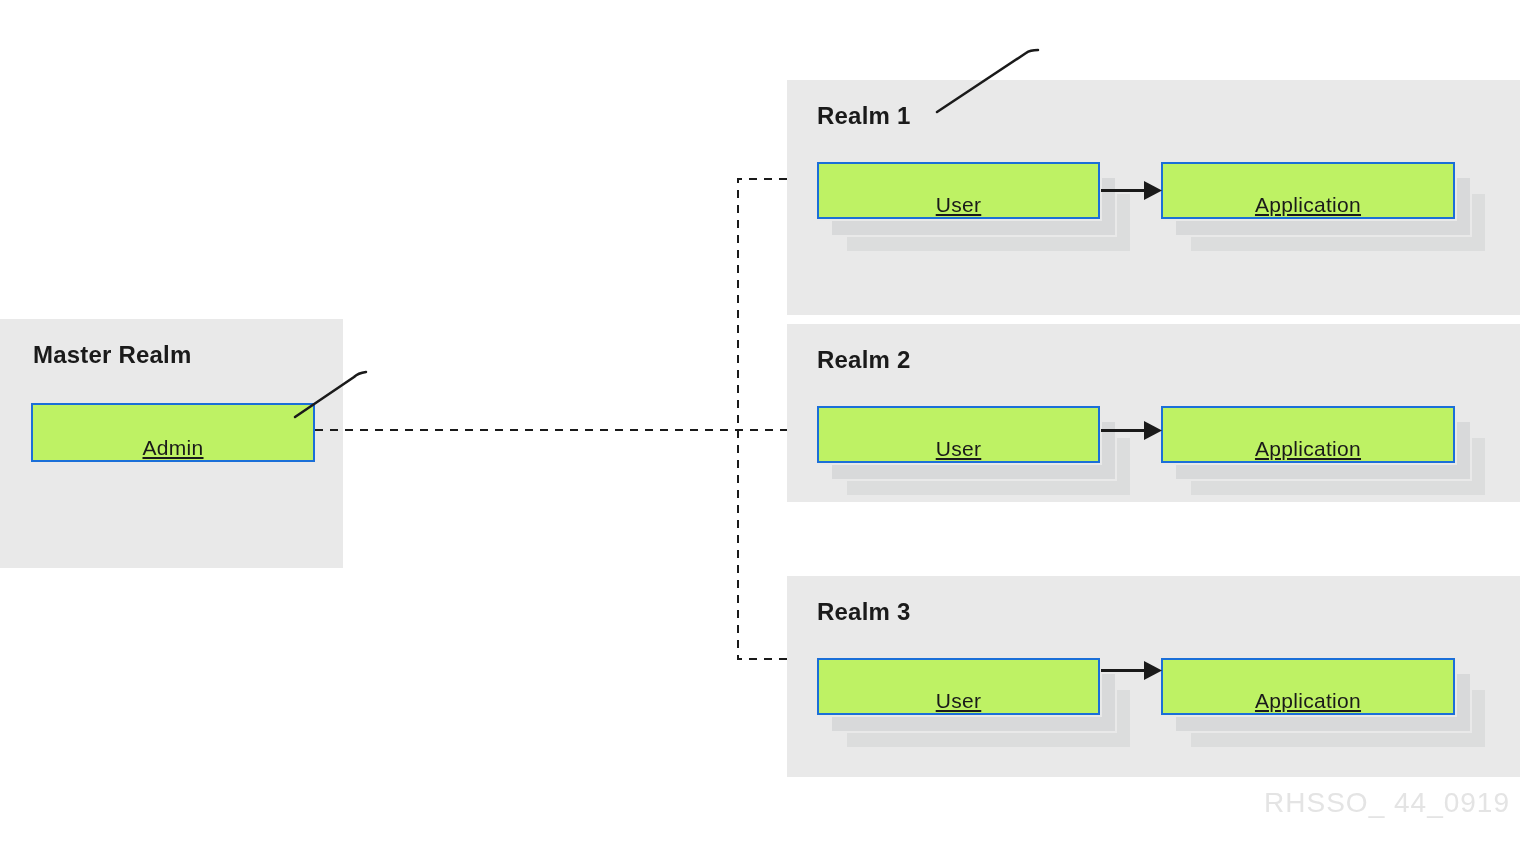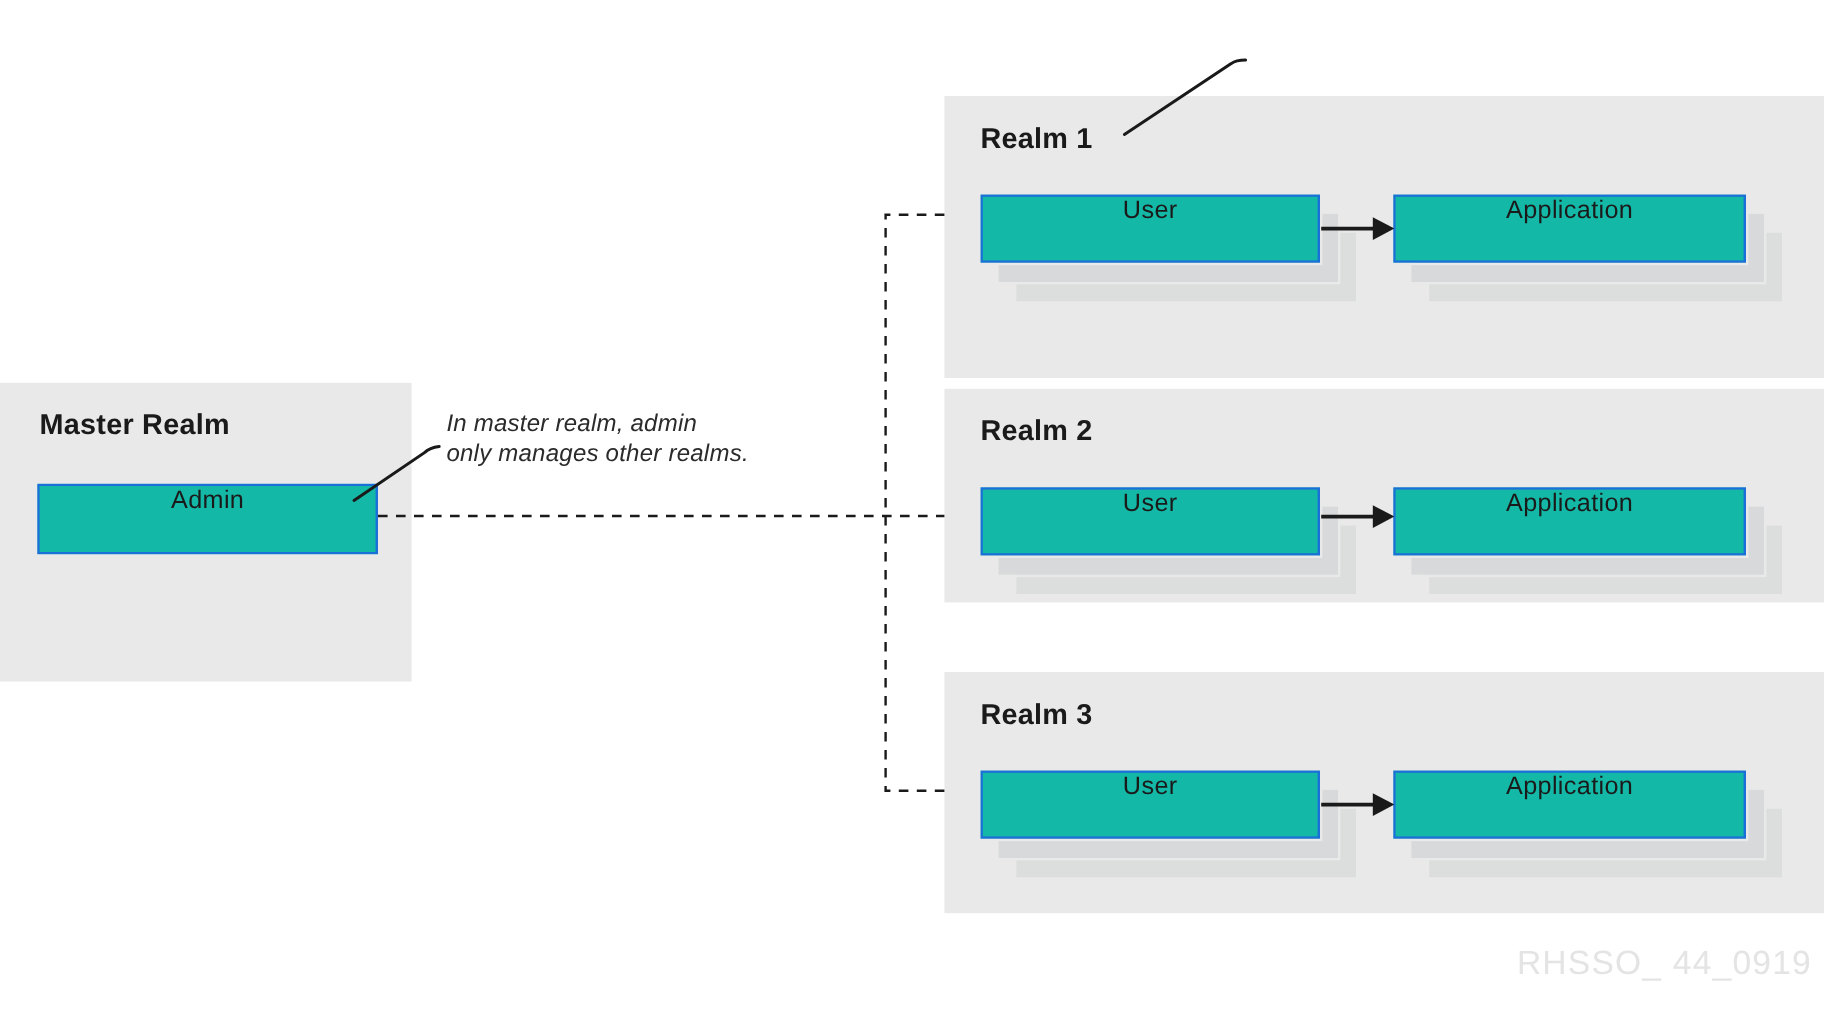"User" .node-box { align-items: flex-start -> flex-end; background: #14b8a6 -> #bef264; text-decoration: none -> underline }
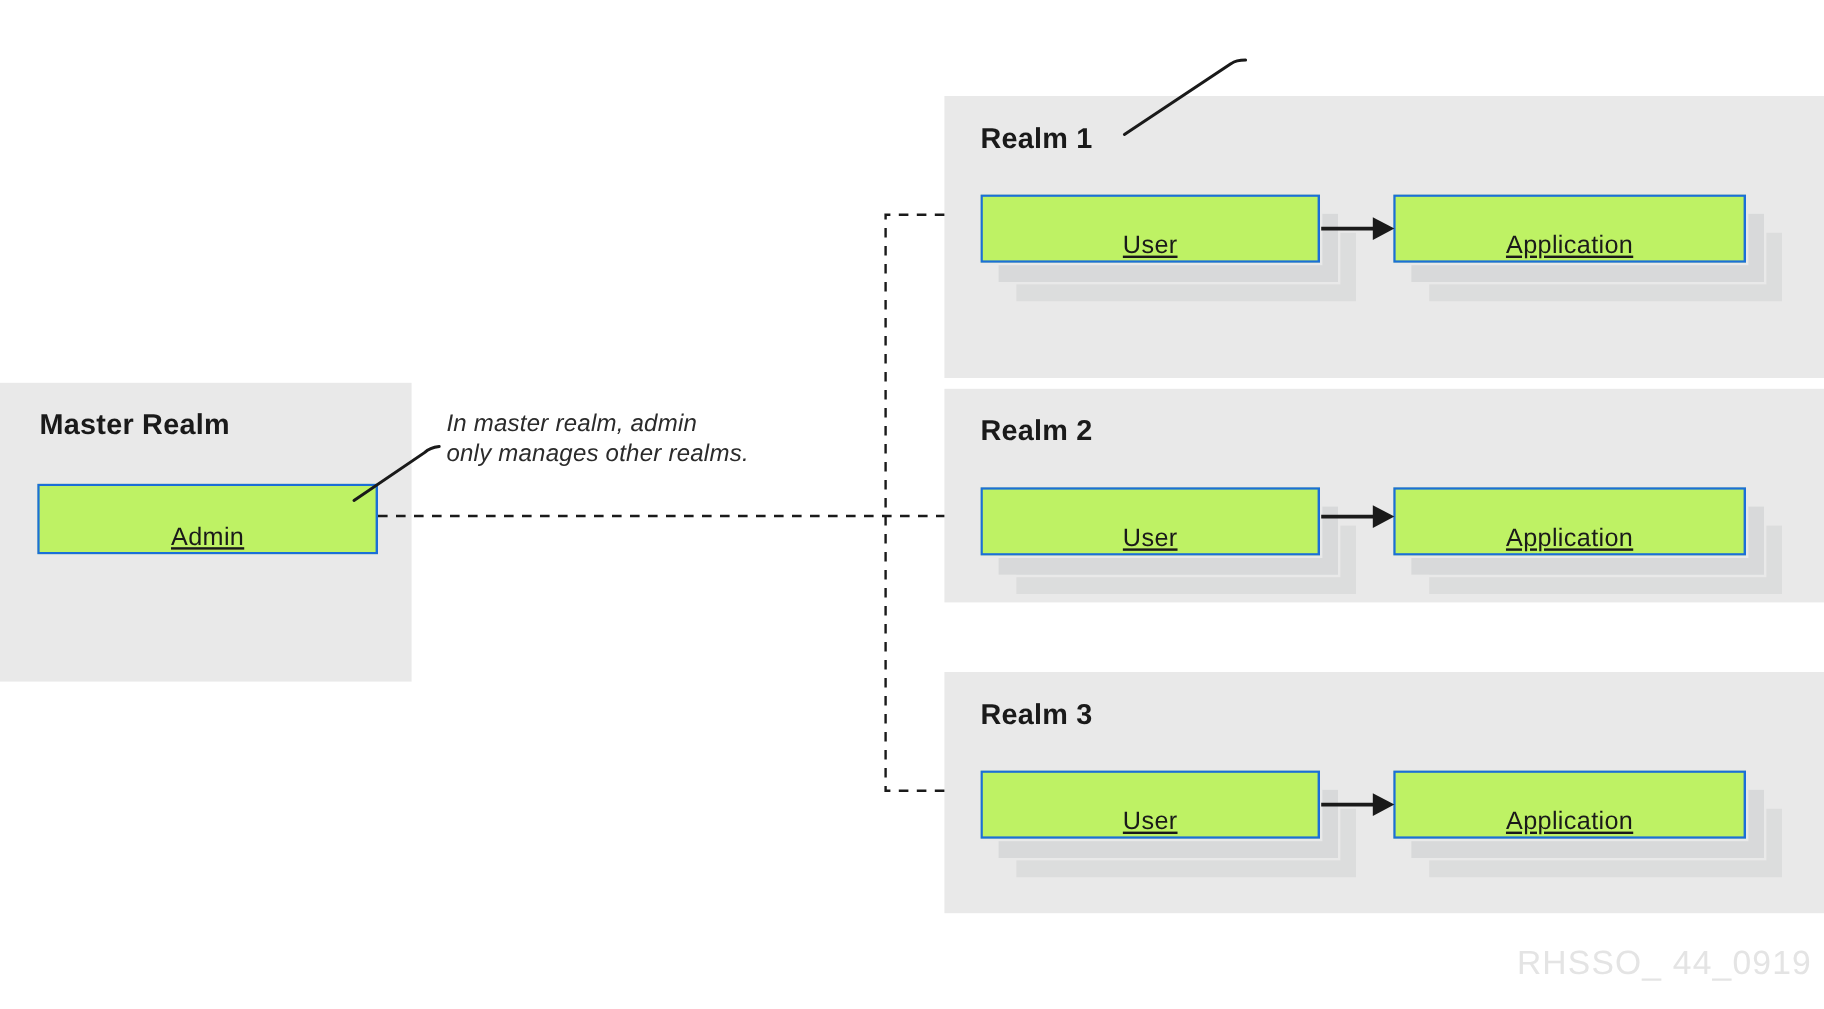"In master realm, admin" div.annotation { html: <div>In master realm, admin only manages other realms.</div> -> none }
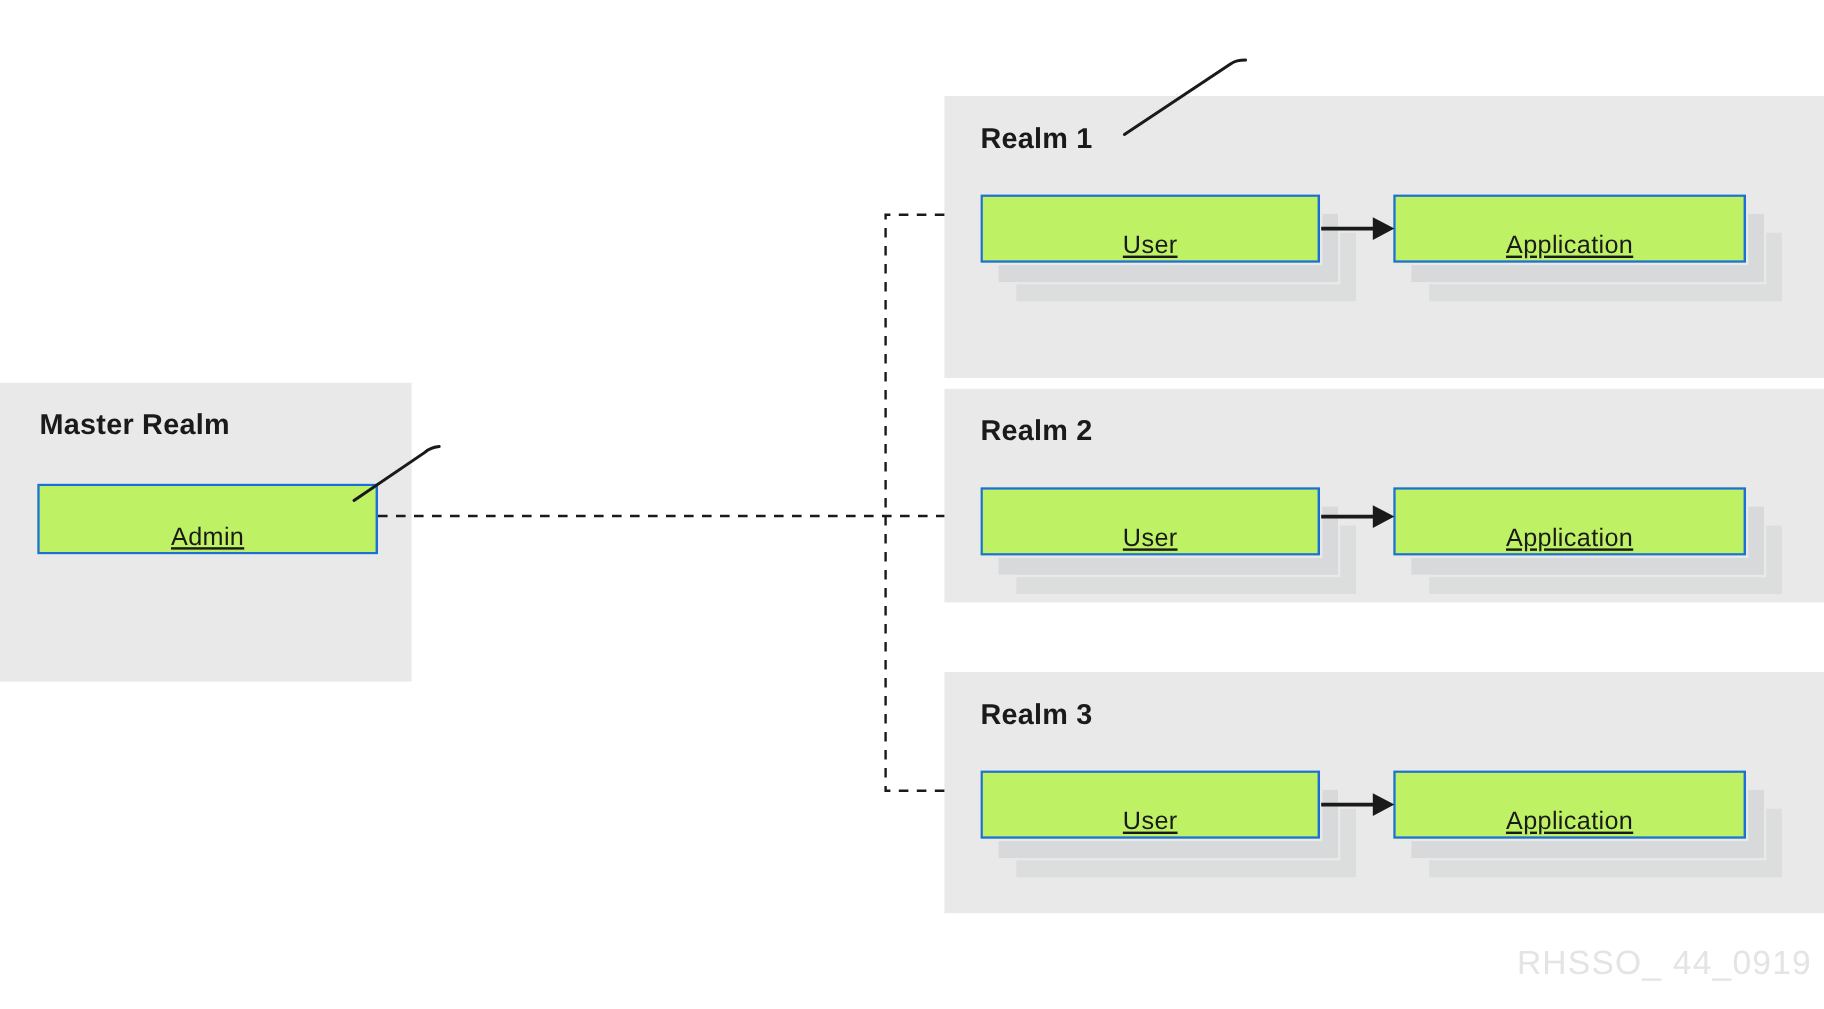"Realm 3" .panel-realm3 { top: 560px -> 576px }
